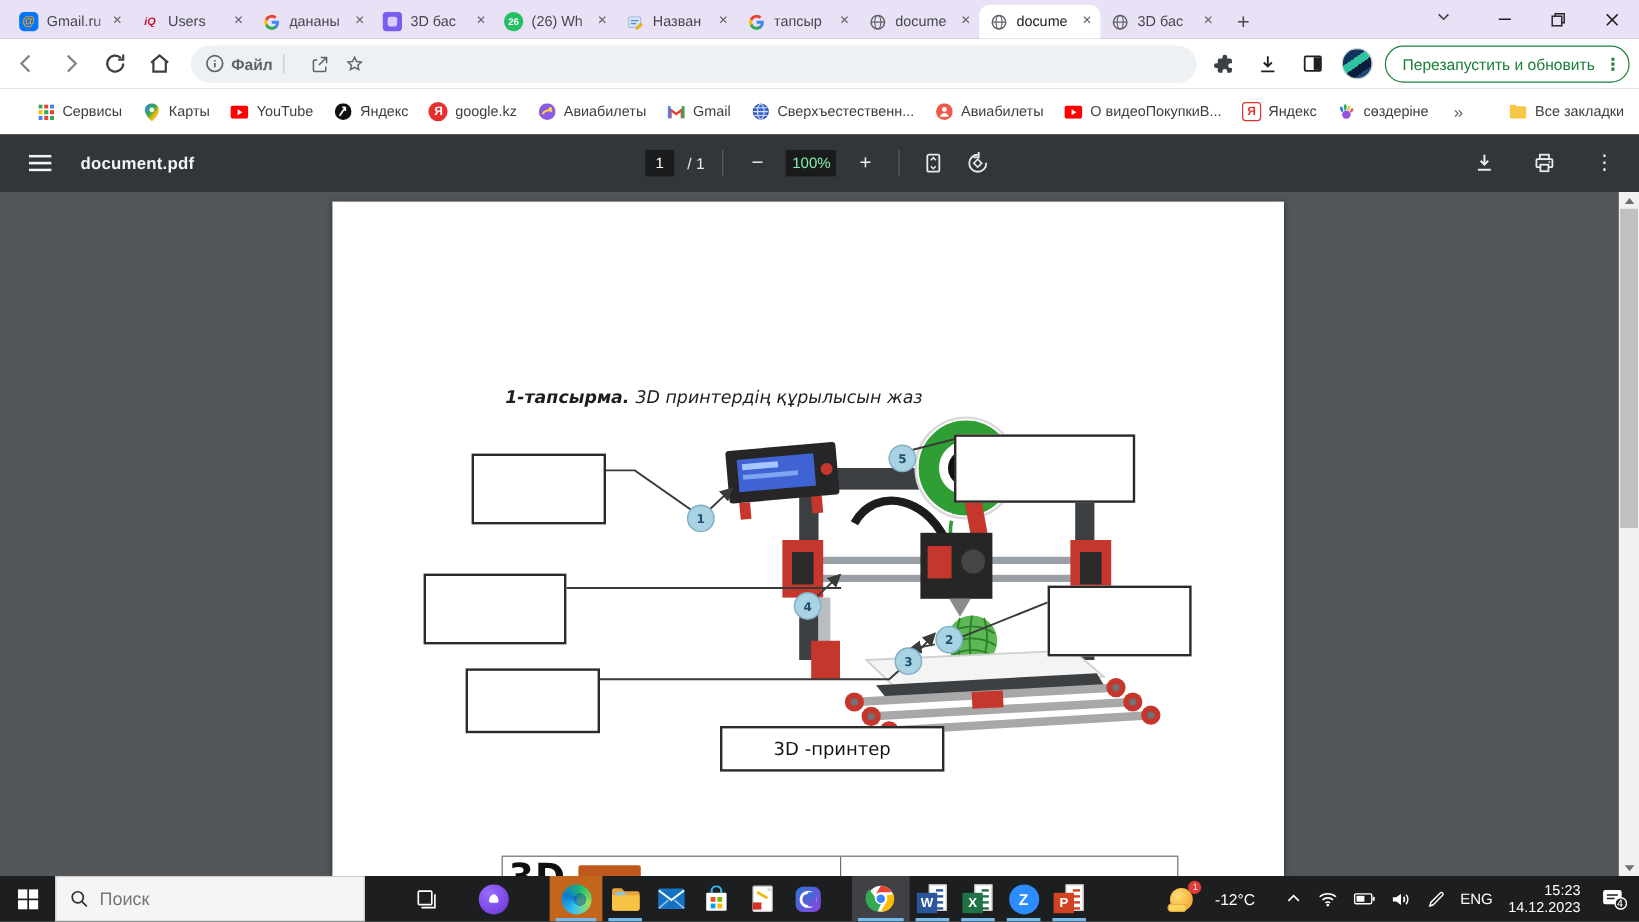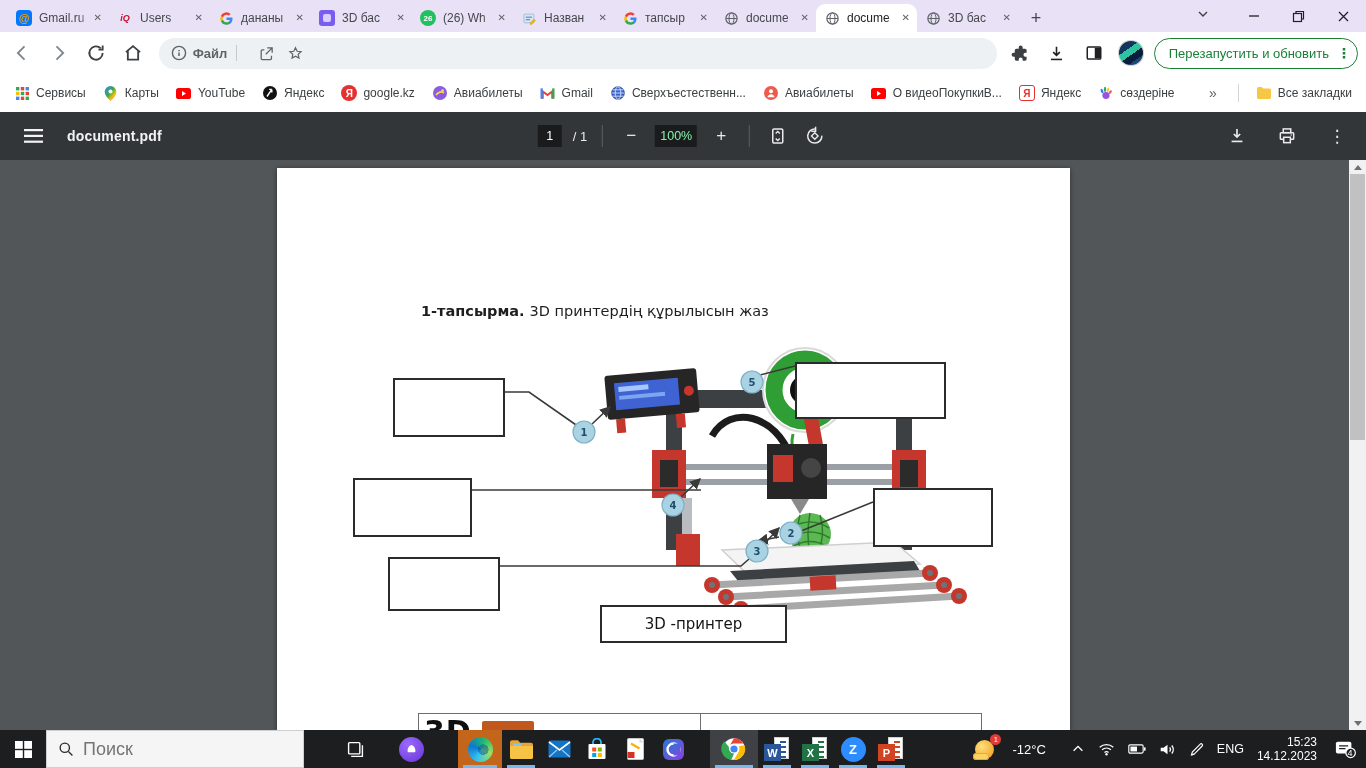"Сервисы" .bookmarks { padding: 0 14px -> 0 30px }
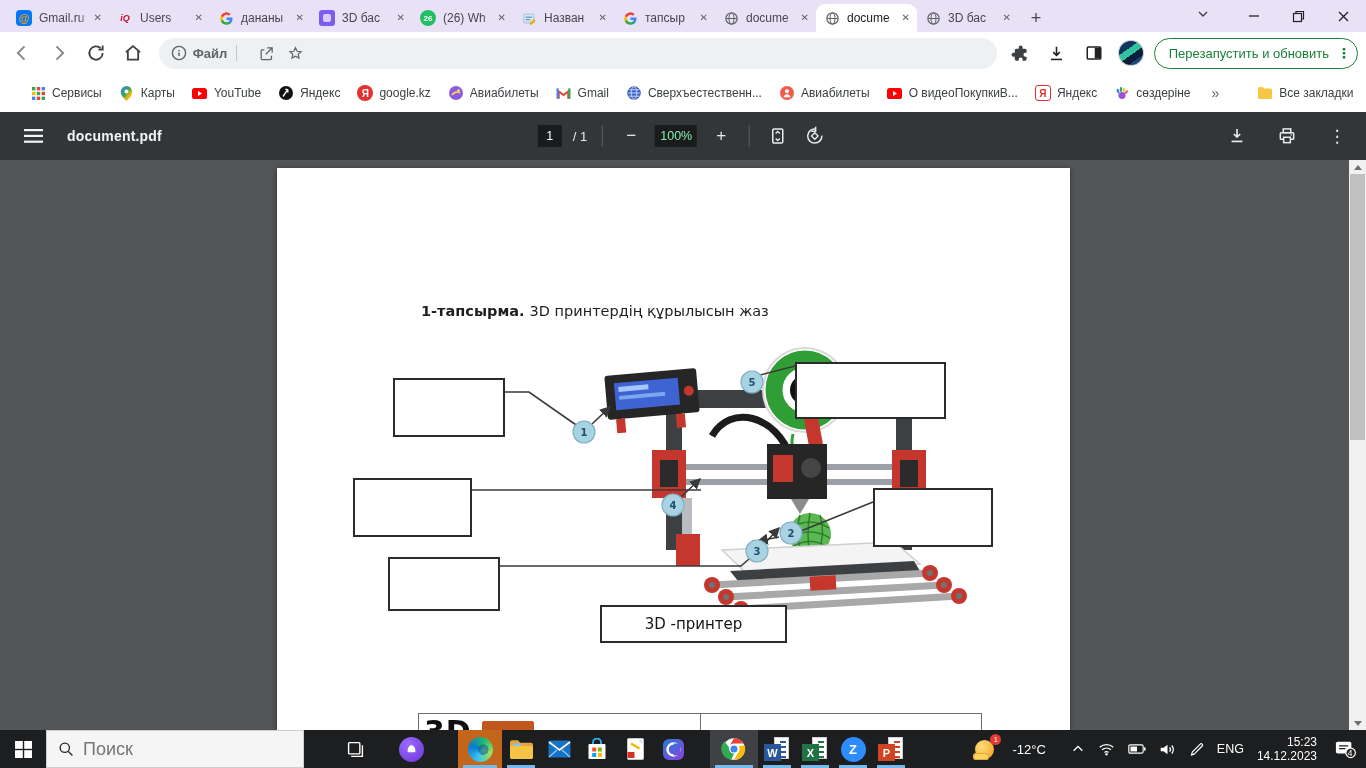"1-тапсырма. 3D принтердің құрылысын жаз" .doc-h { font-style: none -> italic; top: 135px -> 156px }
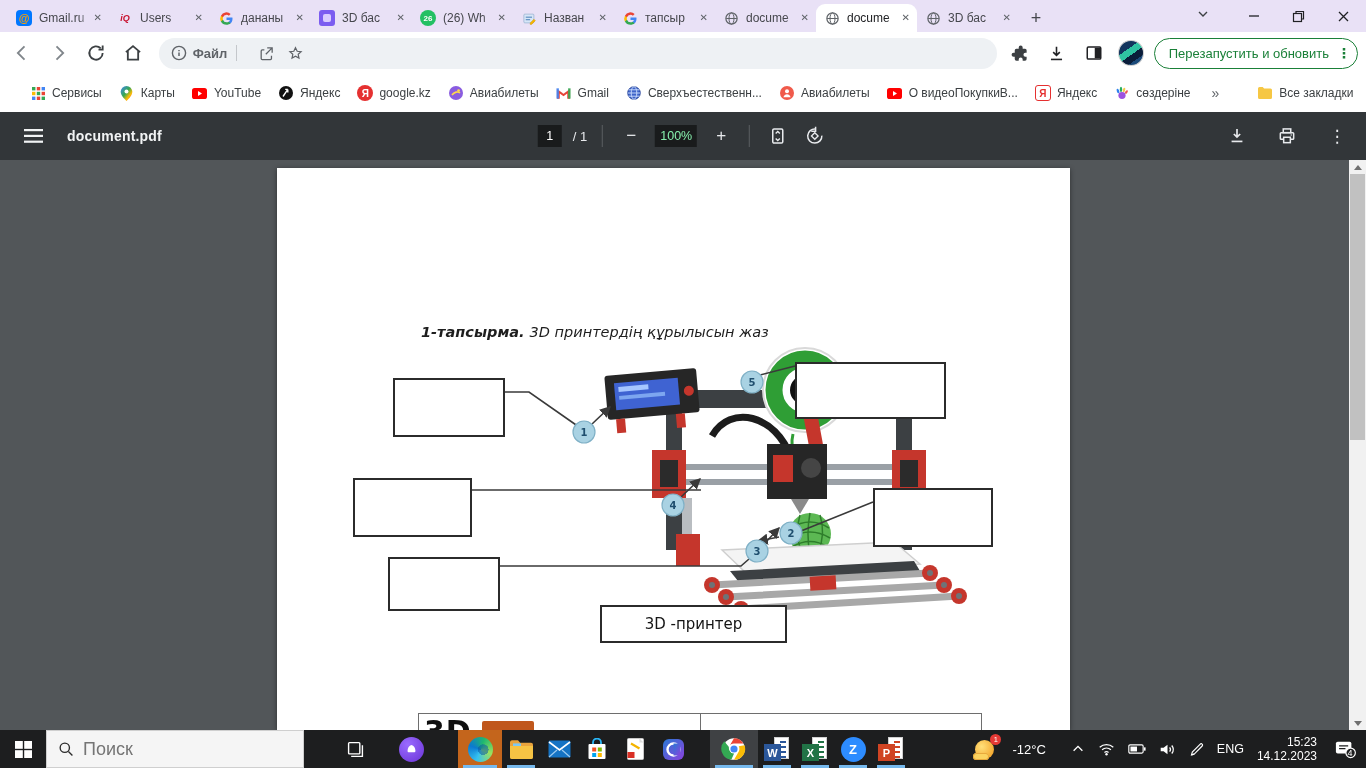"Поиск" .tb-search input { font-size: 18px -> 15px }
